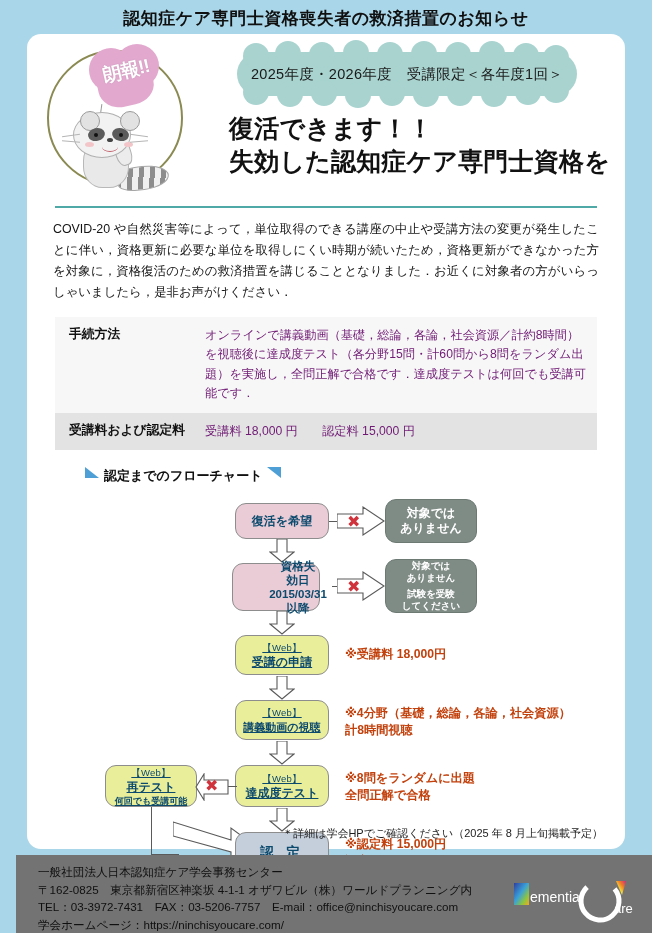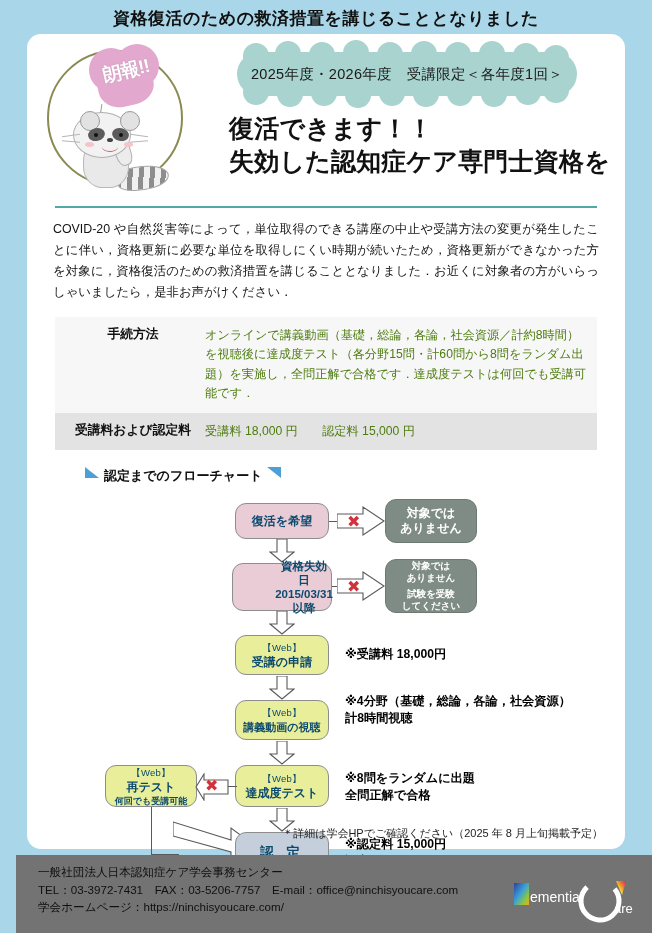"資格復活のための救済措置を講じることとなりました" div.page-title { text: 資格復活のための救済措置を講じることとなりました -> 認知症ケア専門士資格喪失者の救済措置のお知らせ }
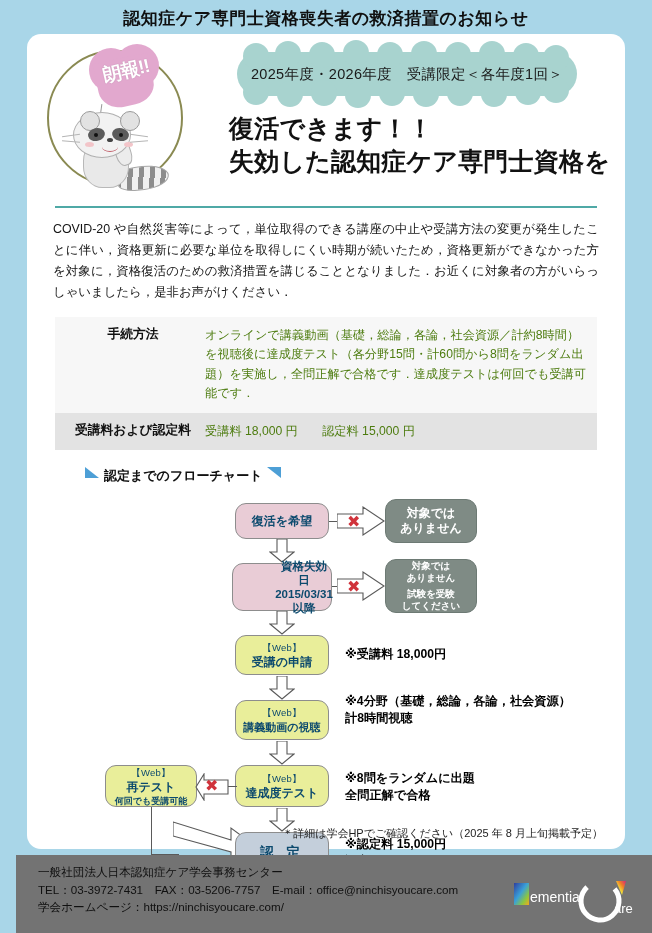"手続方法" .info-table th { text-align: center -> left }
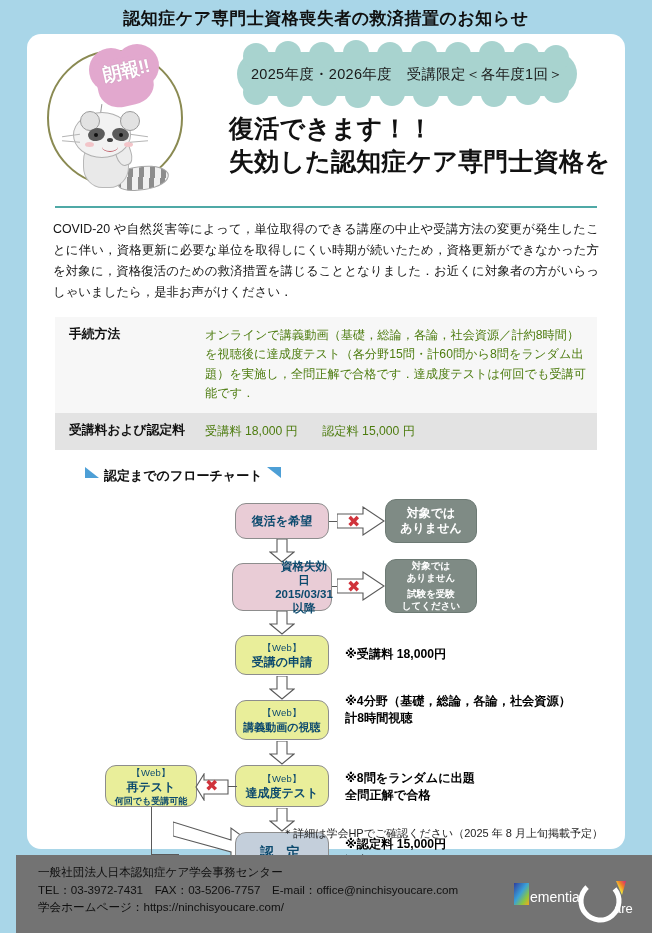"オンラインで講義動画（基礎，総論，各論，社会資源／計約8時間）を視聴後に達成度テ" .info-table td { color: #4d7c0f -> #701a75 }
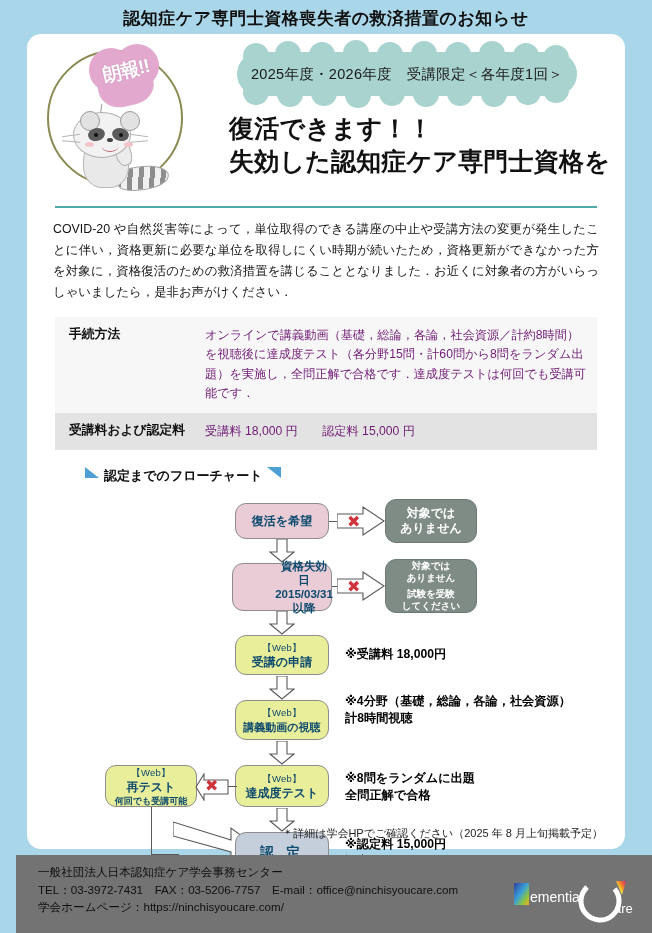"資格失効日" div.node { width: 100px -> 88px }
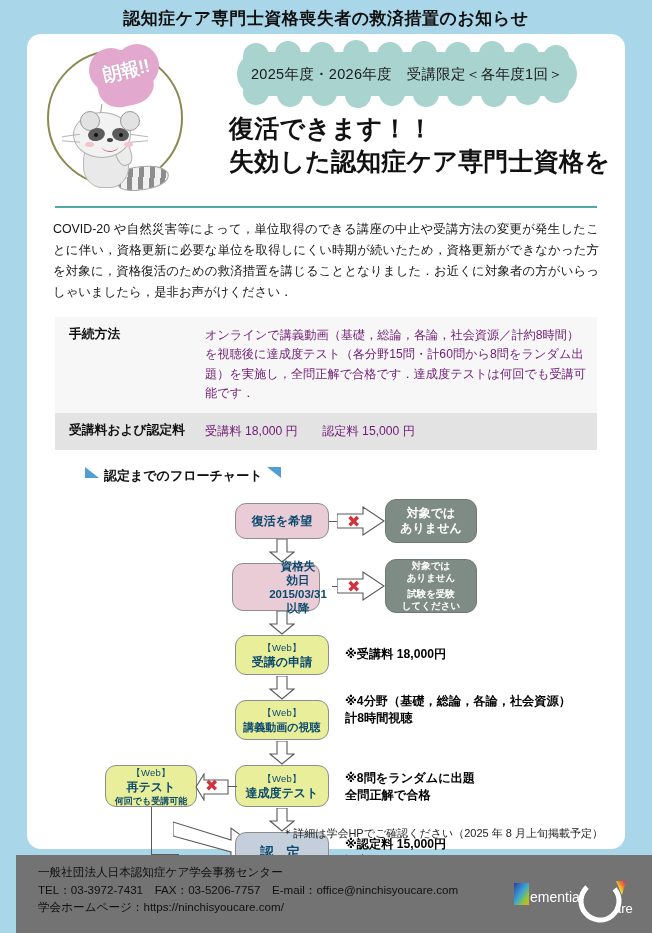"【Web】" .node.yellow { text-decoration: none -> underline }
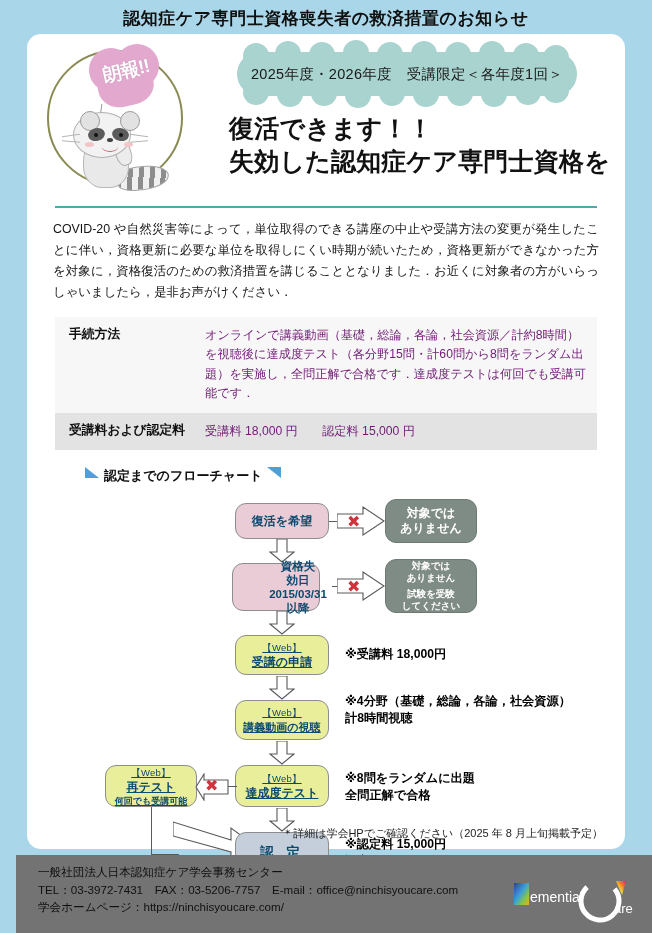"※受講料 18,000円" .note { color: #000000 -> #c2410c }
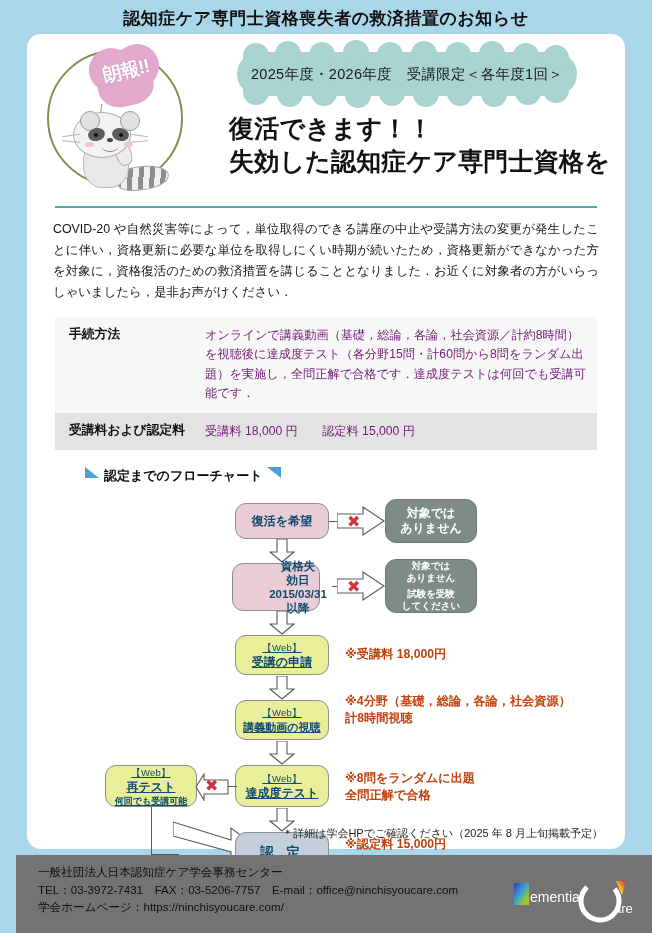"※4分野（基礎，総論，各論，社会資源）" div.note { top: 204px -> 216px }
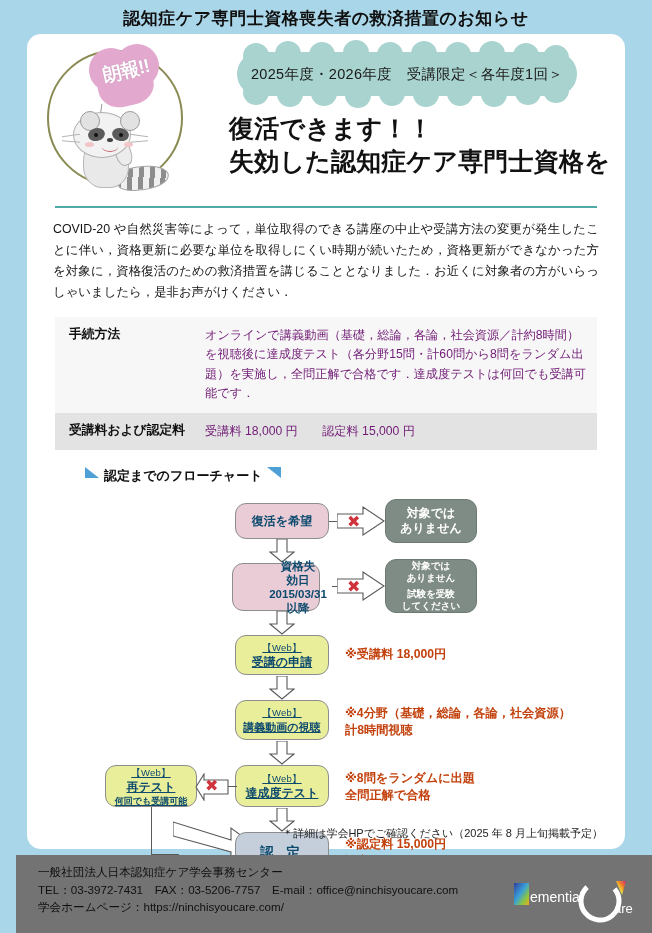"〒162-0825 東京都新宿区神楽坂 4-1-1" div { html: none -> <div>〒162-0825 東京都新宿区神楽坂 4-1-1 オザワビル（株）ワールドプランニング内</div> }
